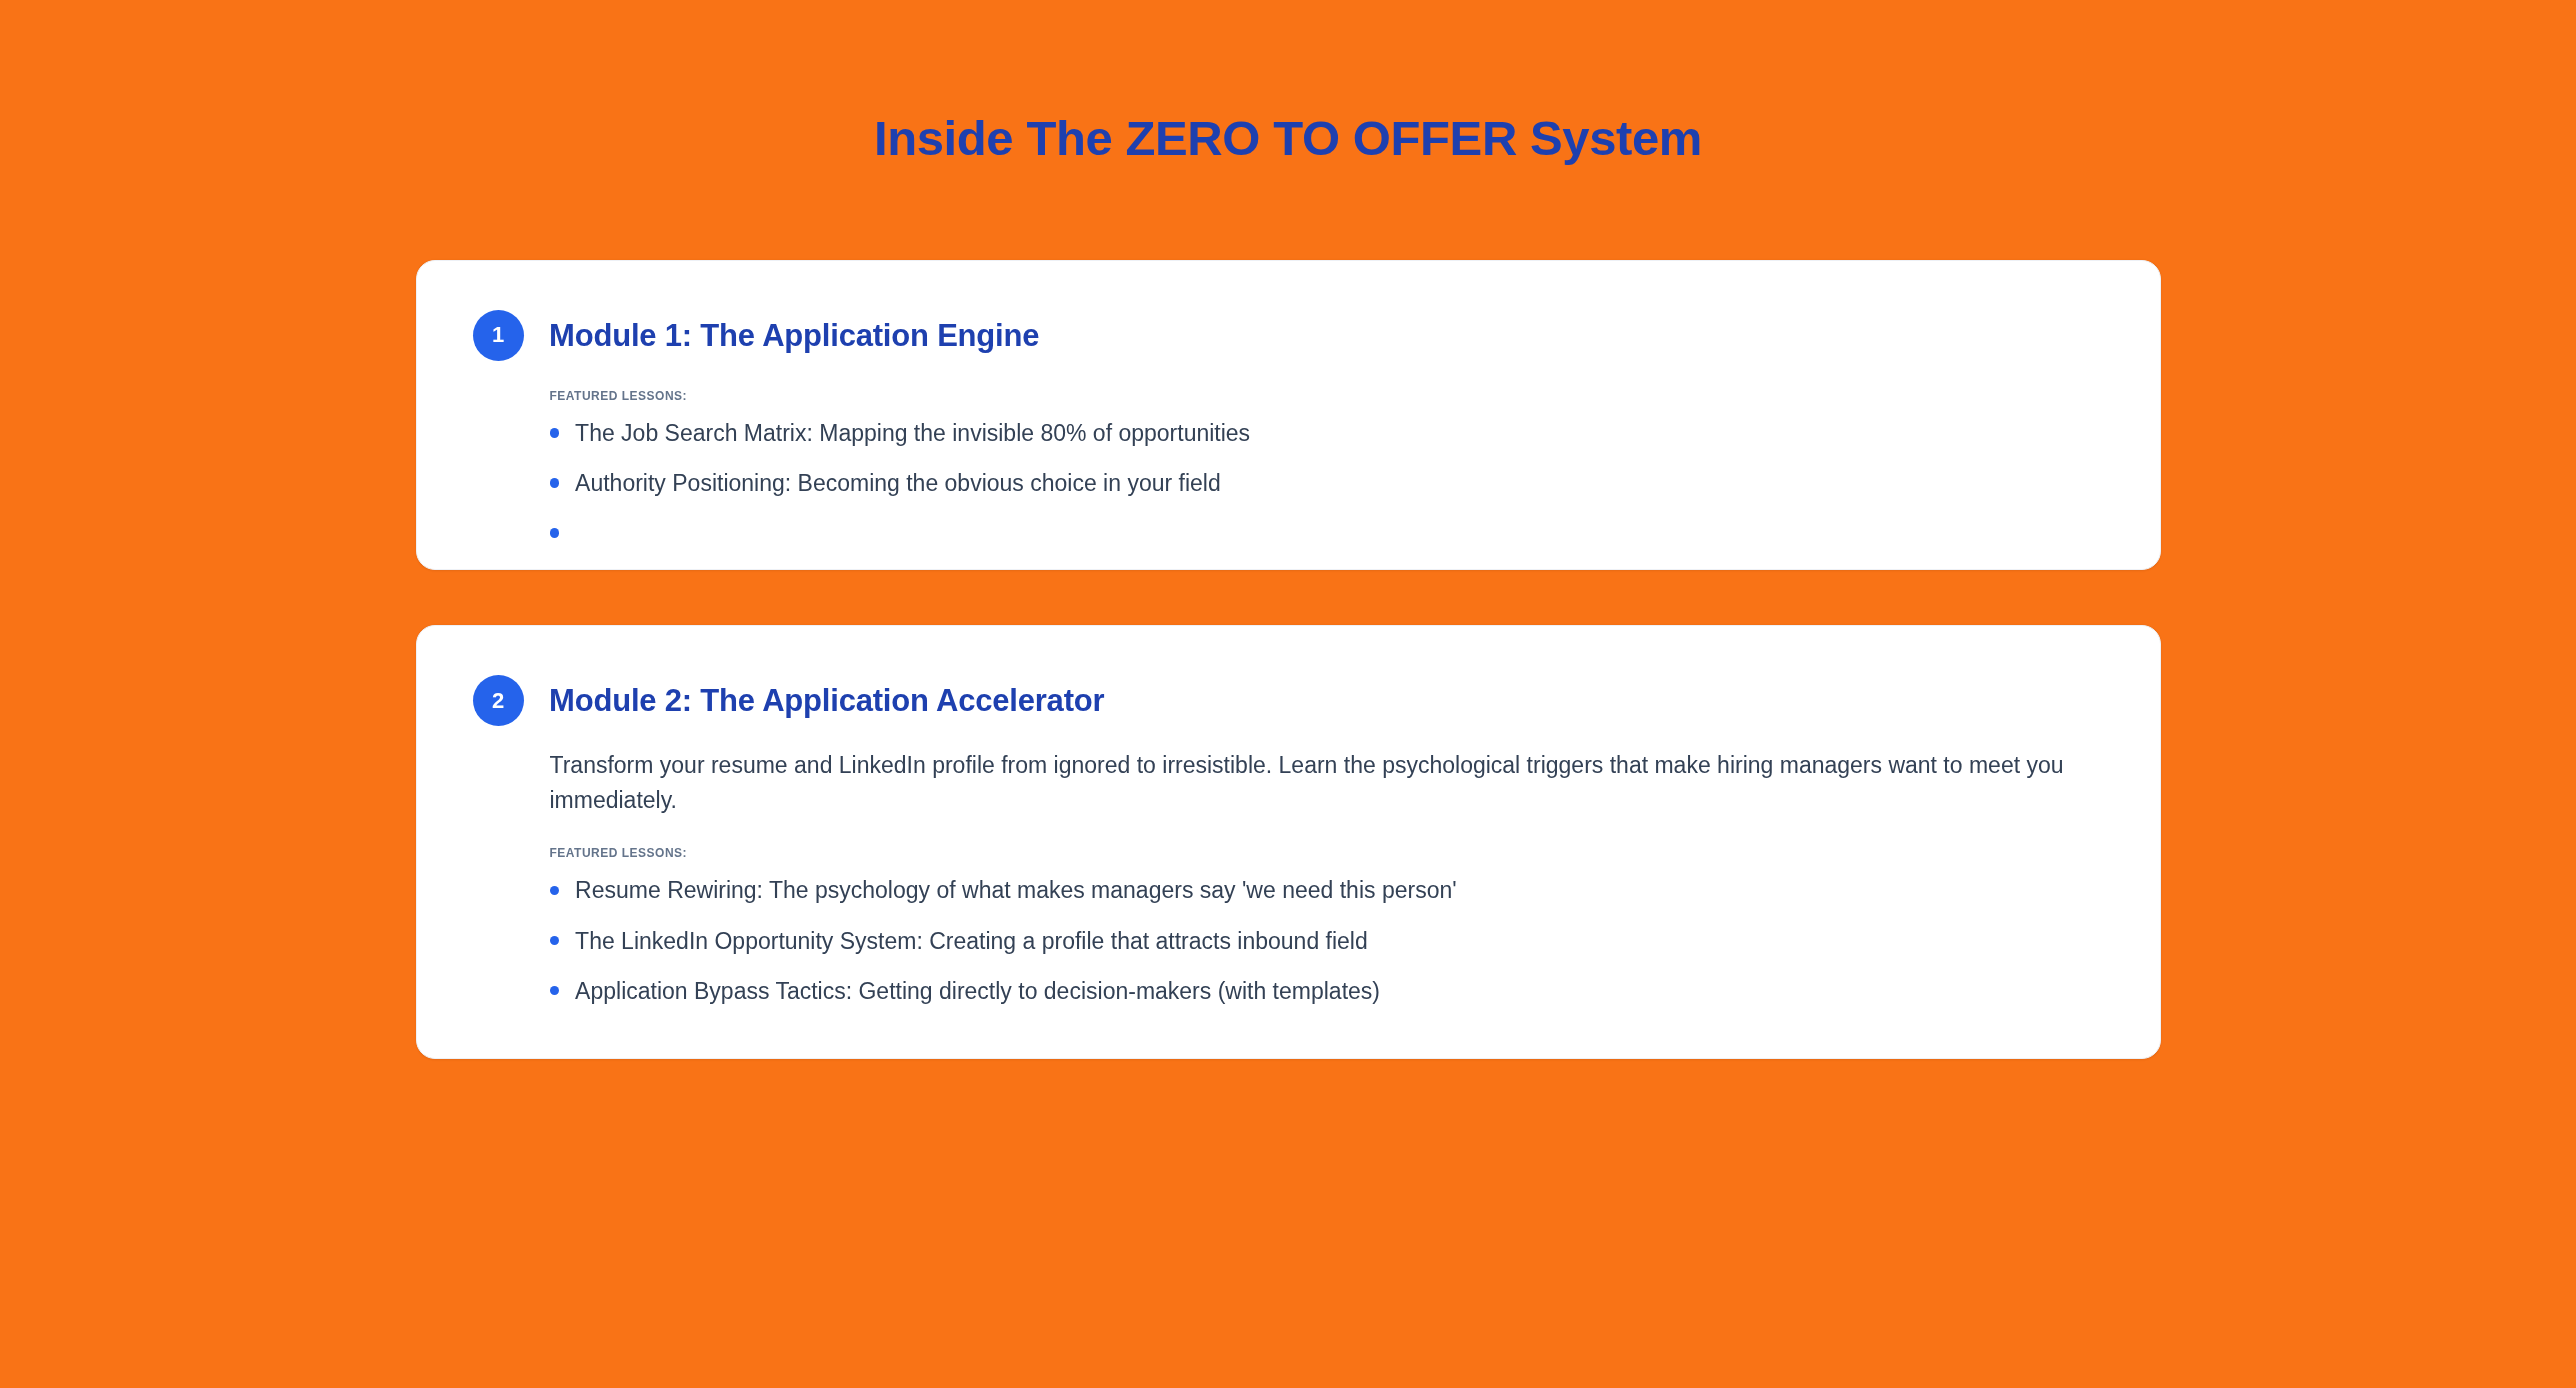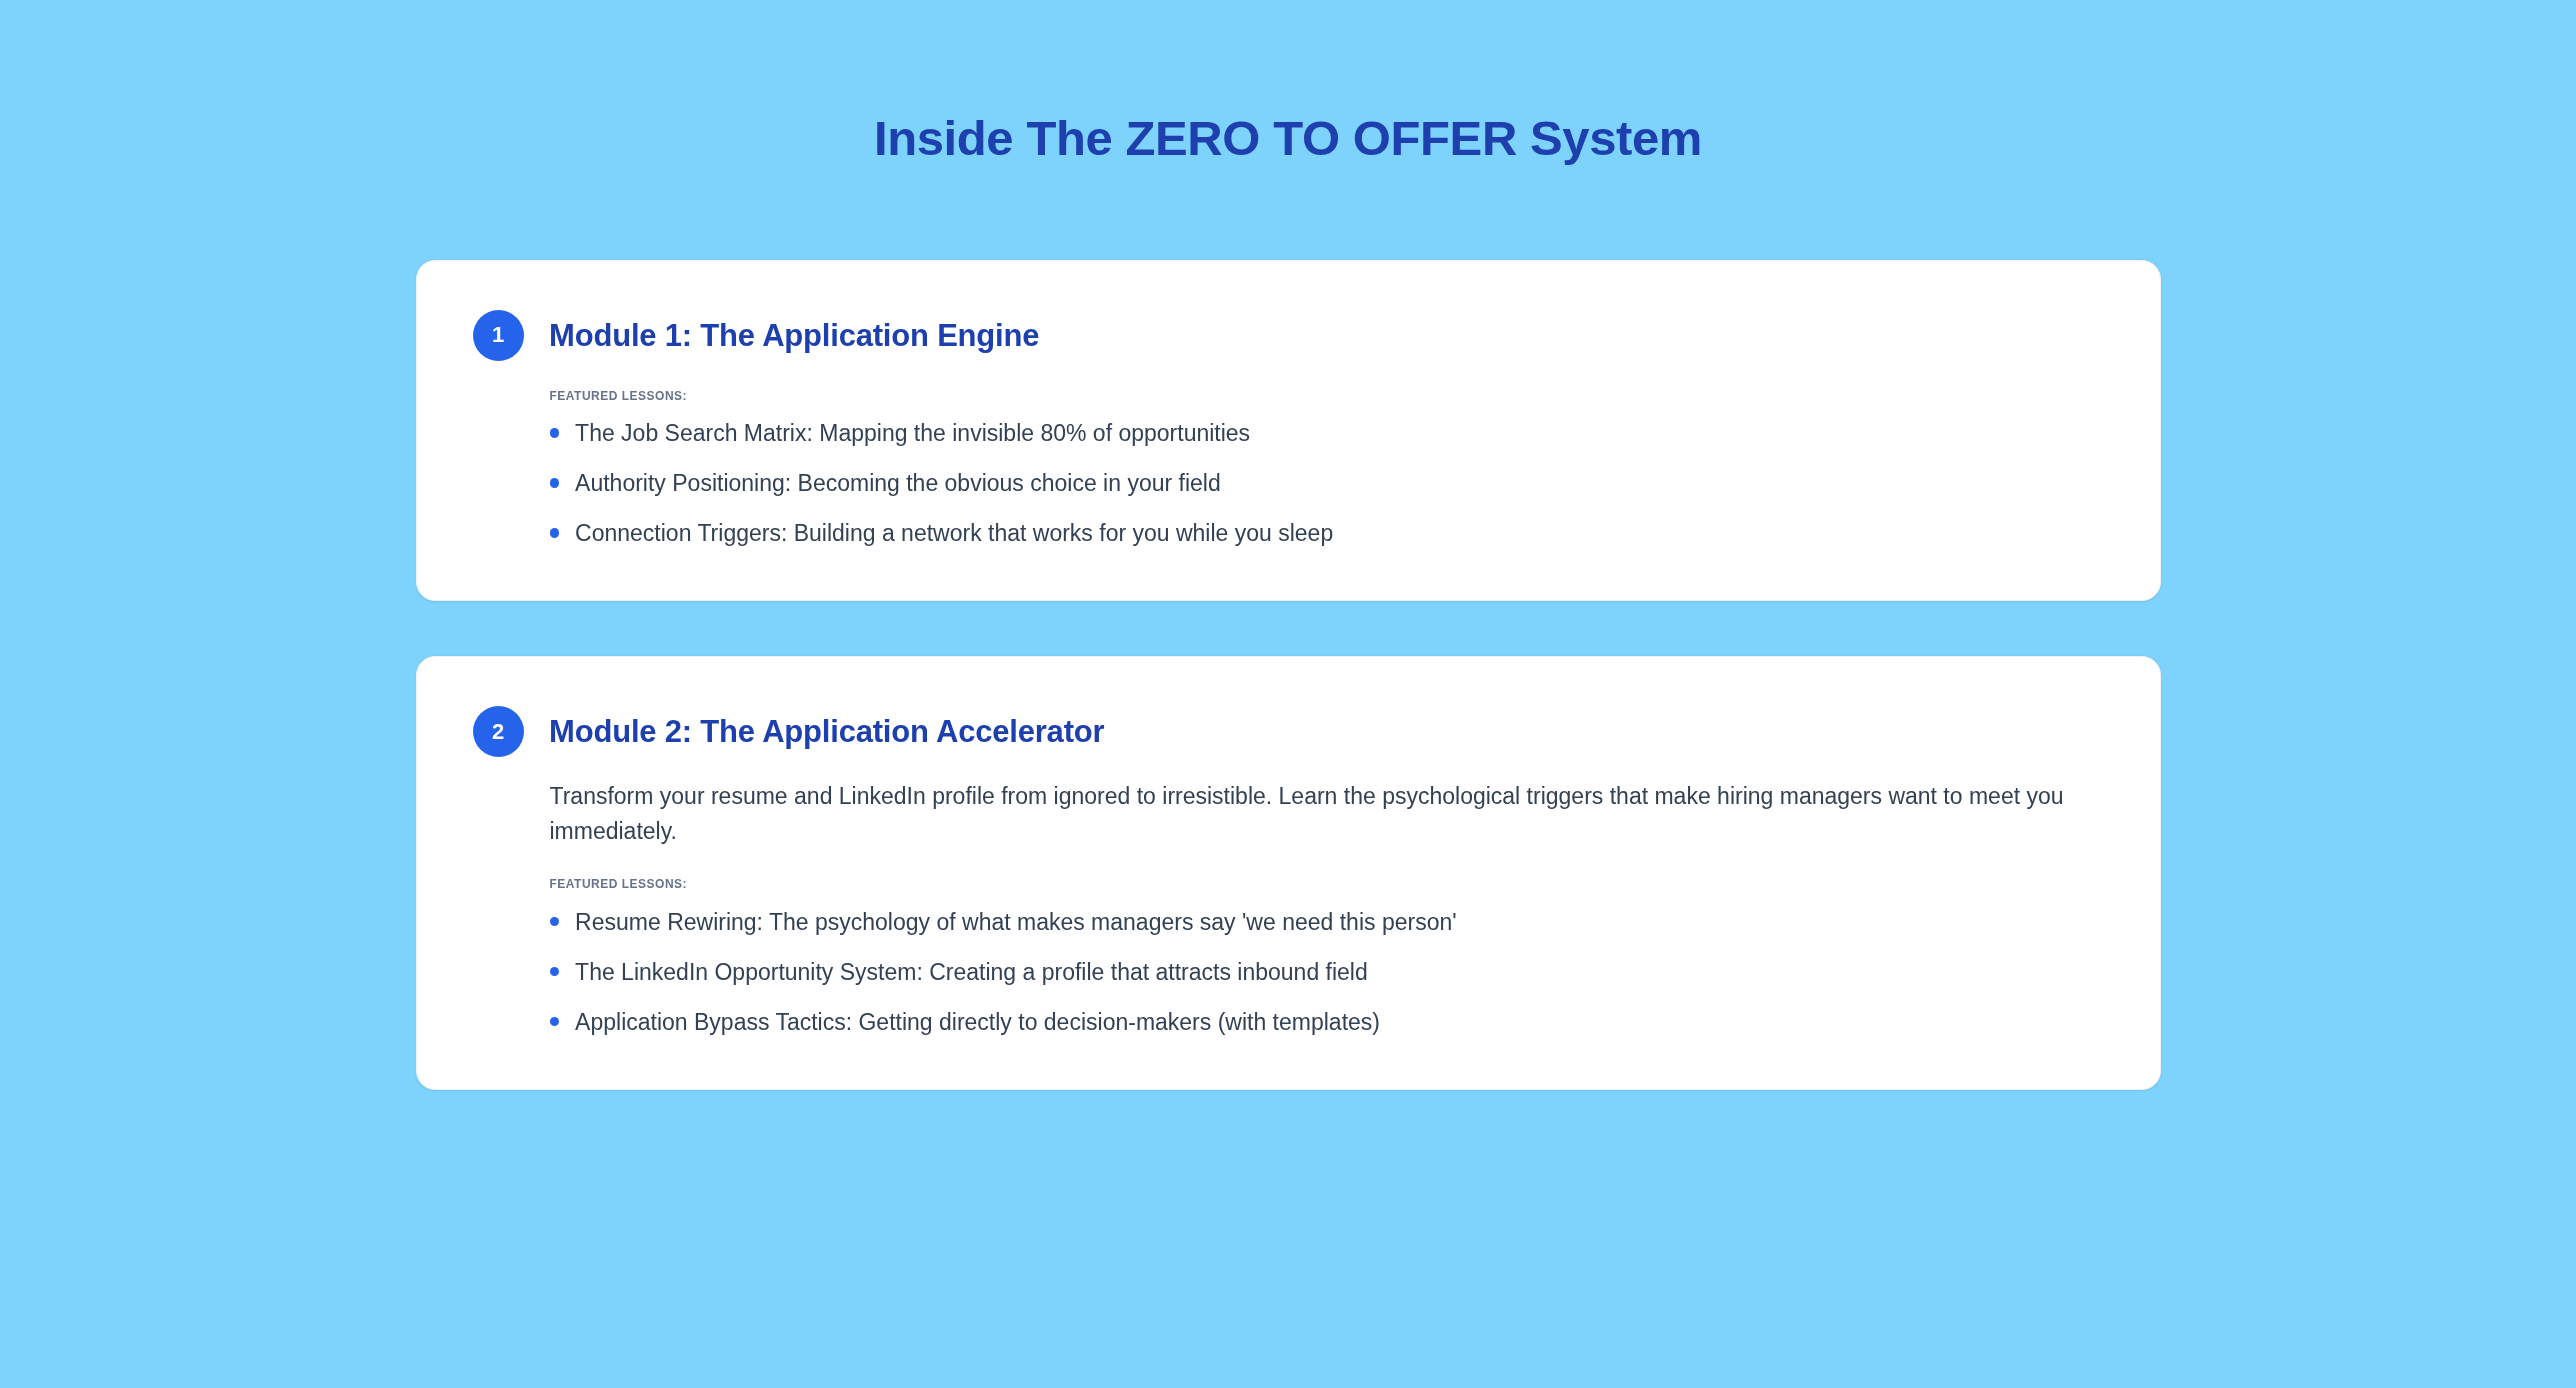"Inside The ZERO TO OFFER" .page { background: #7dd3fc -> #f97316 }
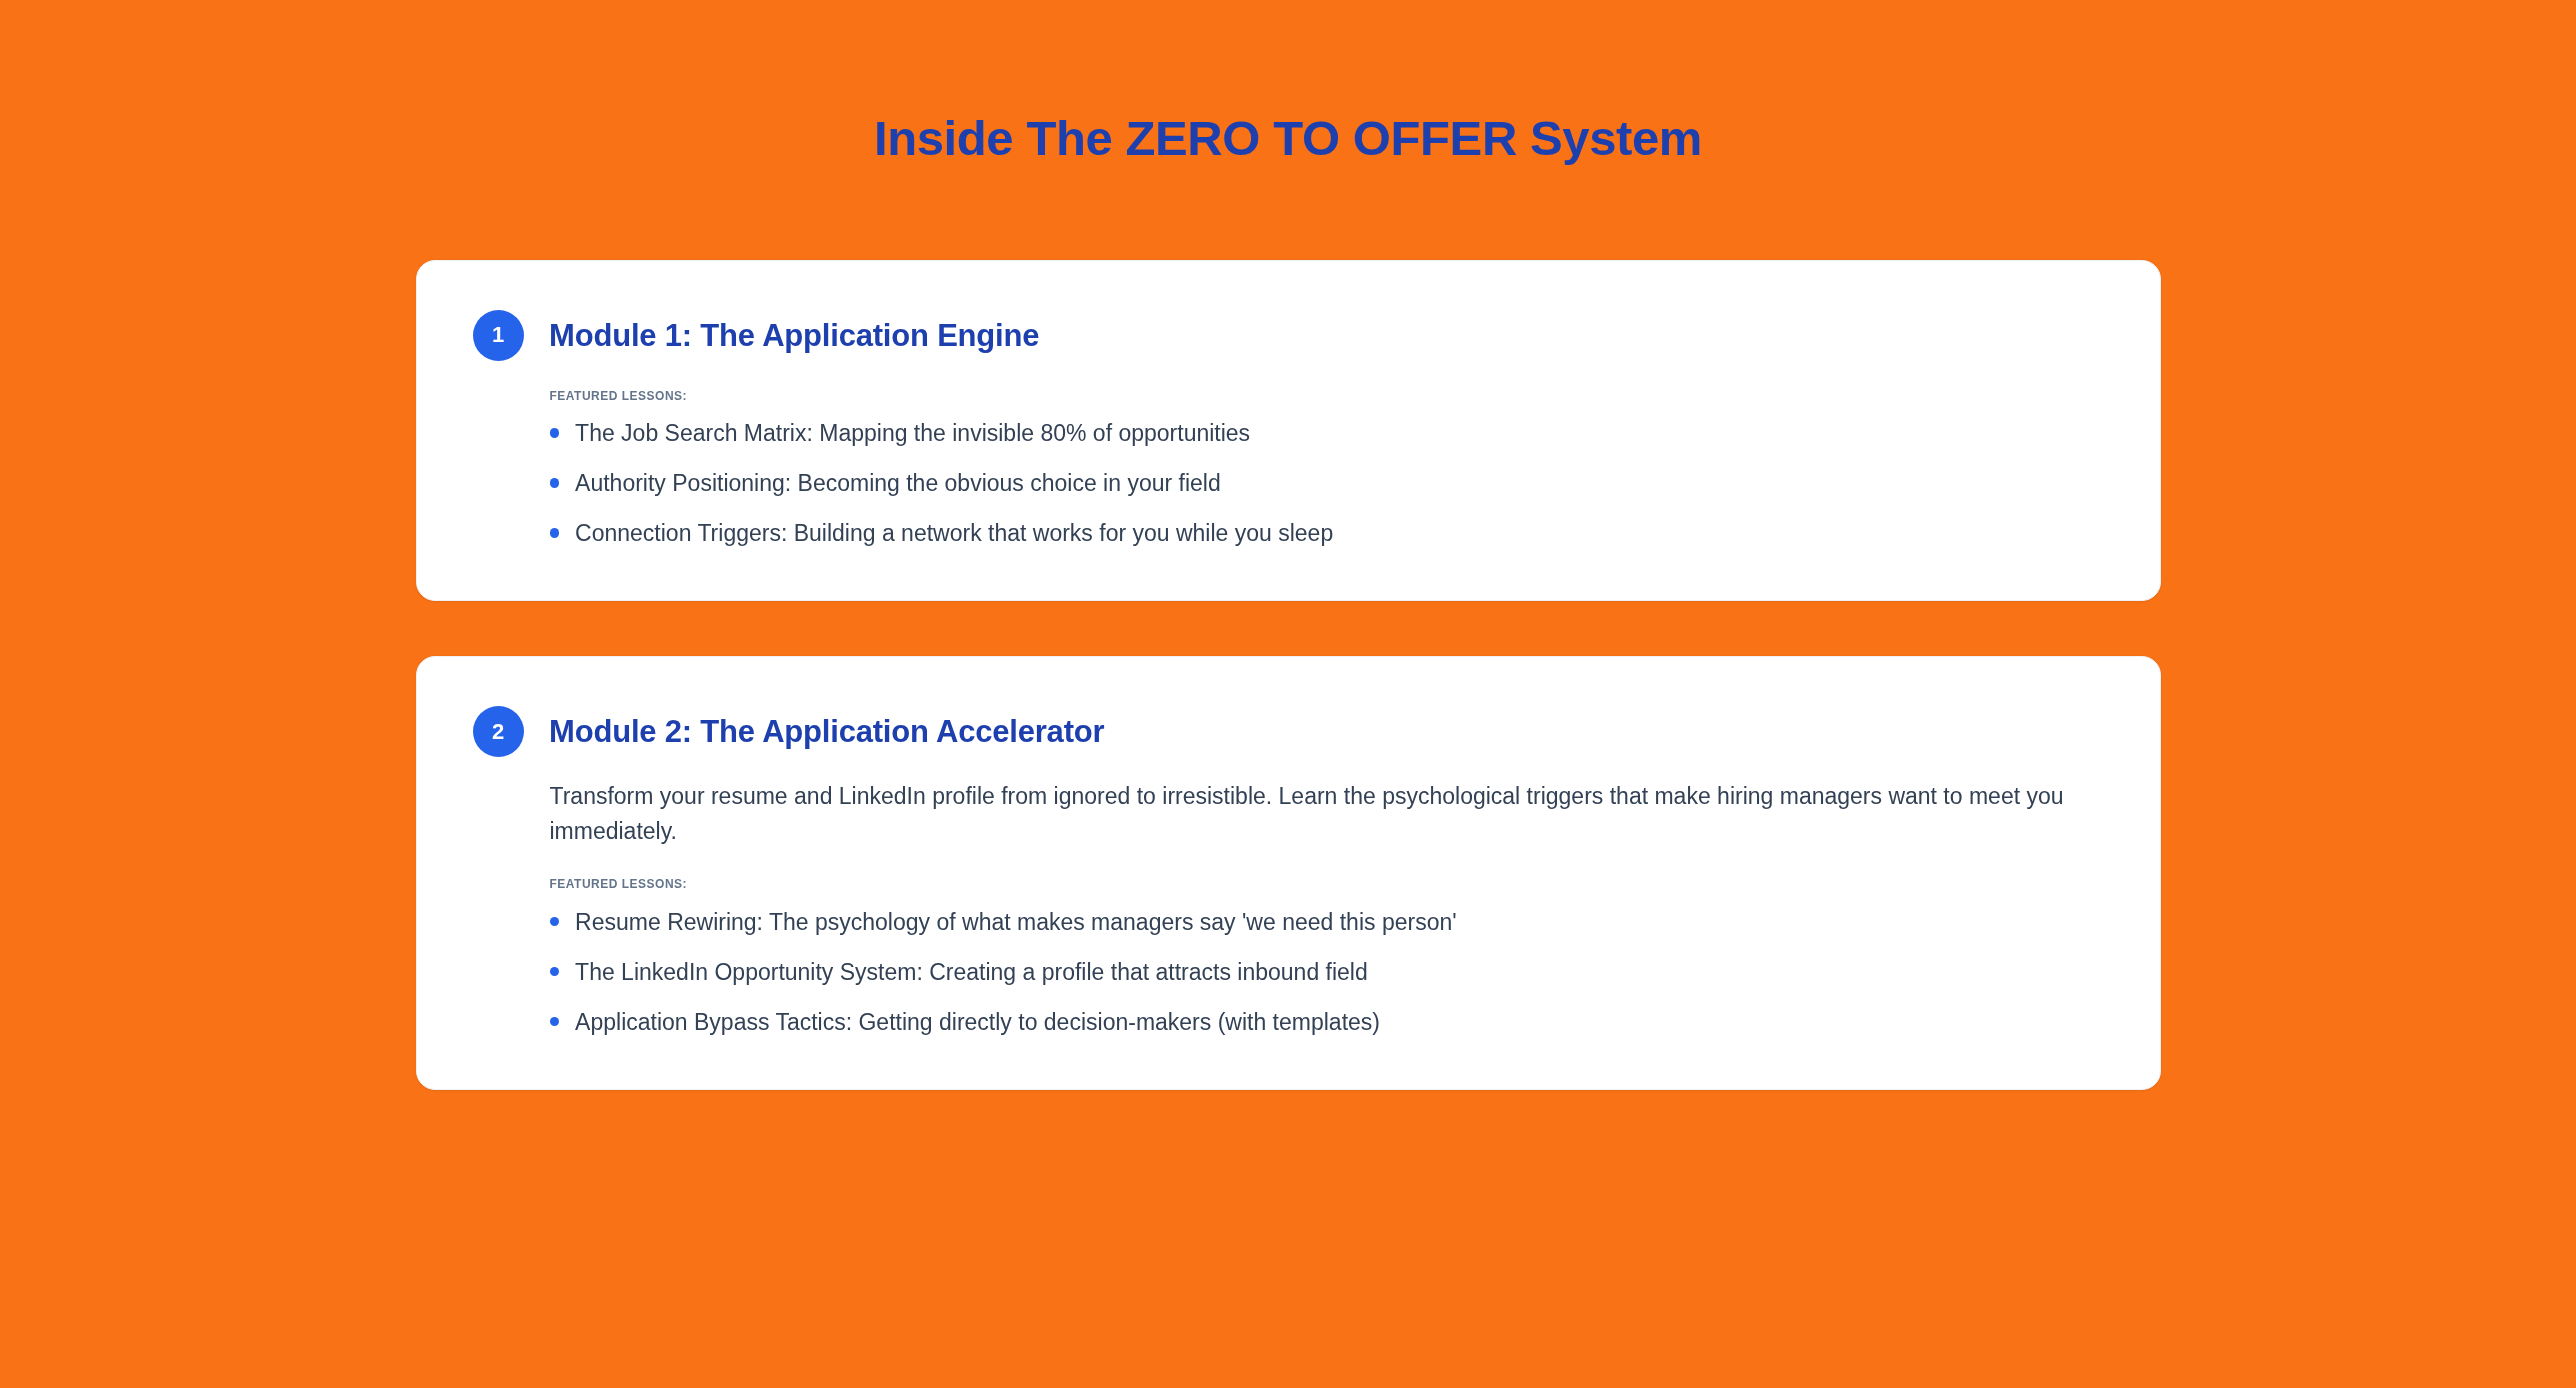"Connection Triggers: Building a network" span { html: <span>Connection Triggers: Building a network that works for you while you sleep</span> -> none }
